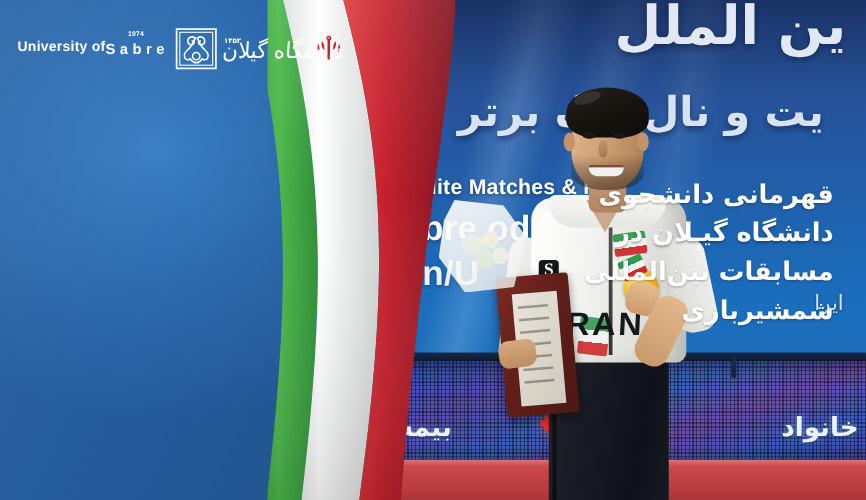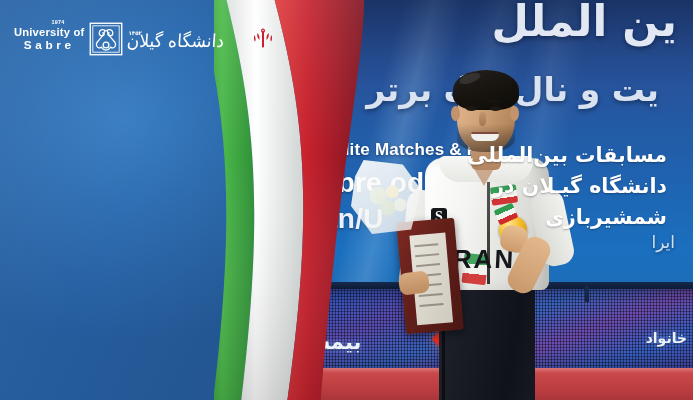"University of" .logo-en { align-items: center -> flex-end; flex-direction: column -> row }
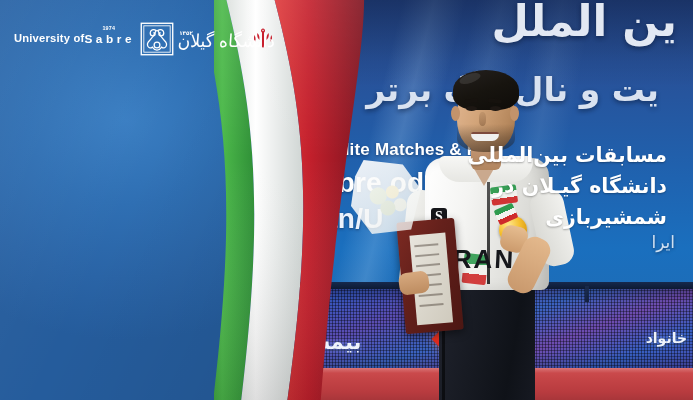"قهرمانی دانشجوی" span.hl { html: none -> <span>قهرمانی دانشجوی</span> }
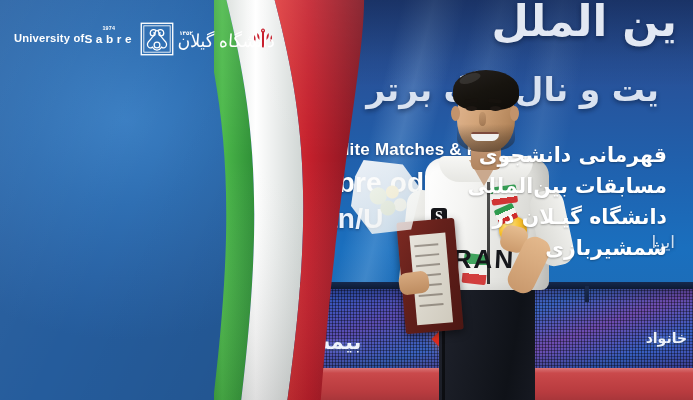"مسابقات بین‌المللی" span.hl { order: before "دانشگاه گیـلان در" -> after "دانشگاه گیـلان در" }
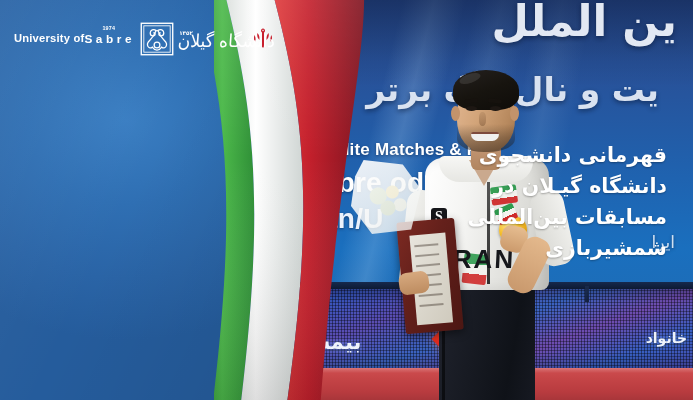"خانواد" .sponsor.s2 { font-size: 14px -> 21px }
